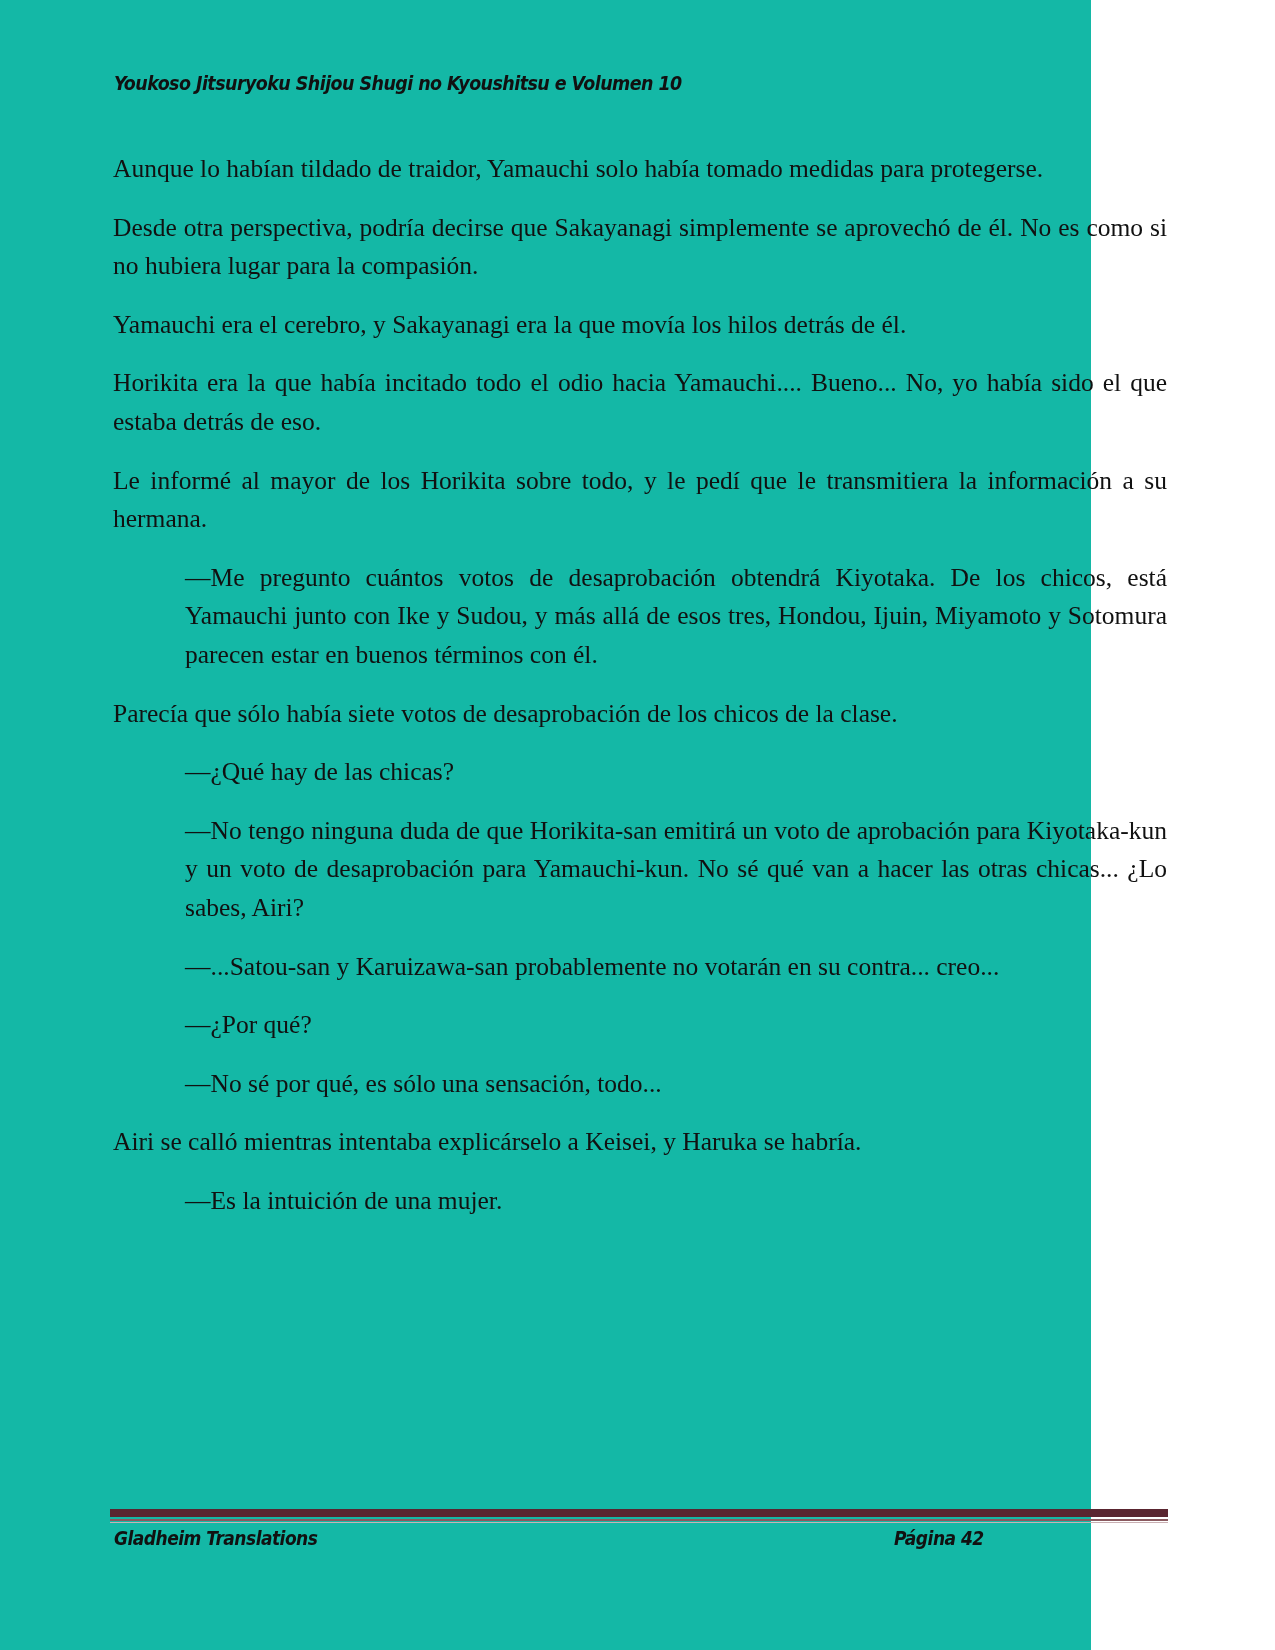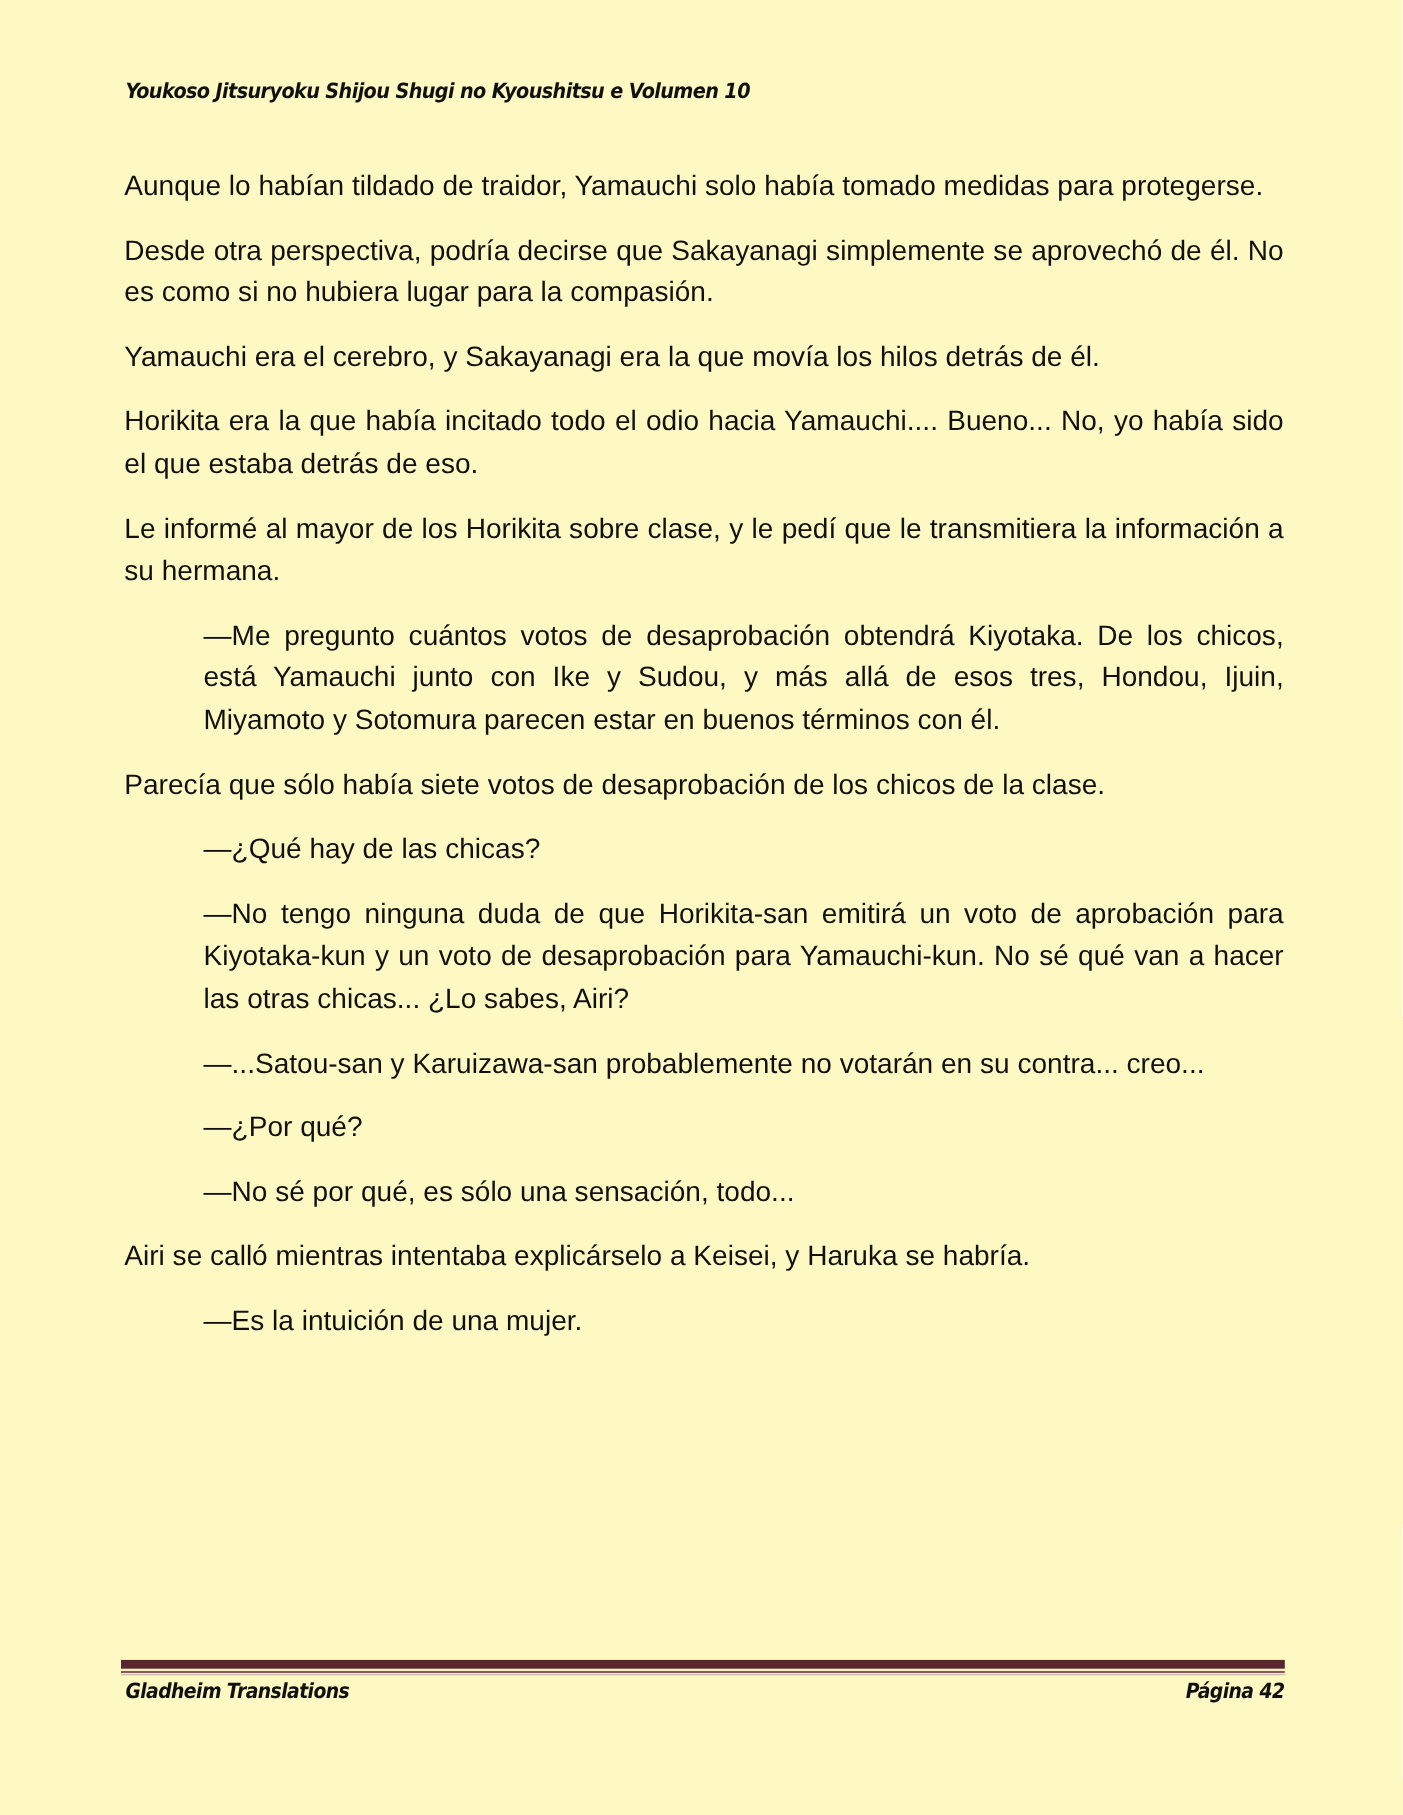"Youkoso Jitsuryoku Shijou Shugi no" .page { background: #fef9c3 -> #14b8a6; width: 1275px -> 1091px }
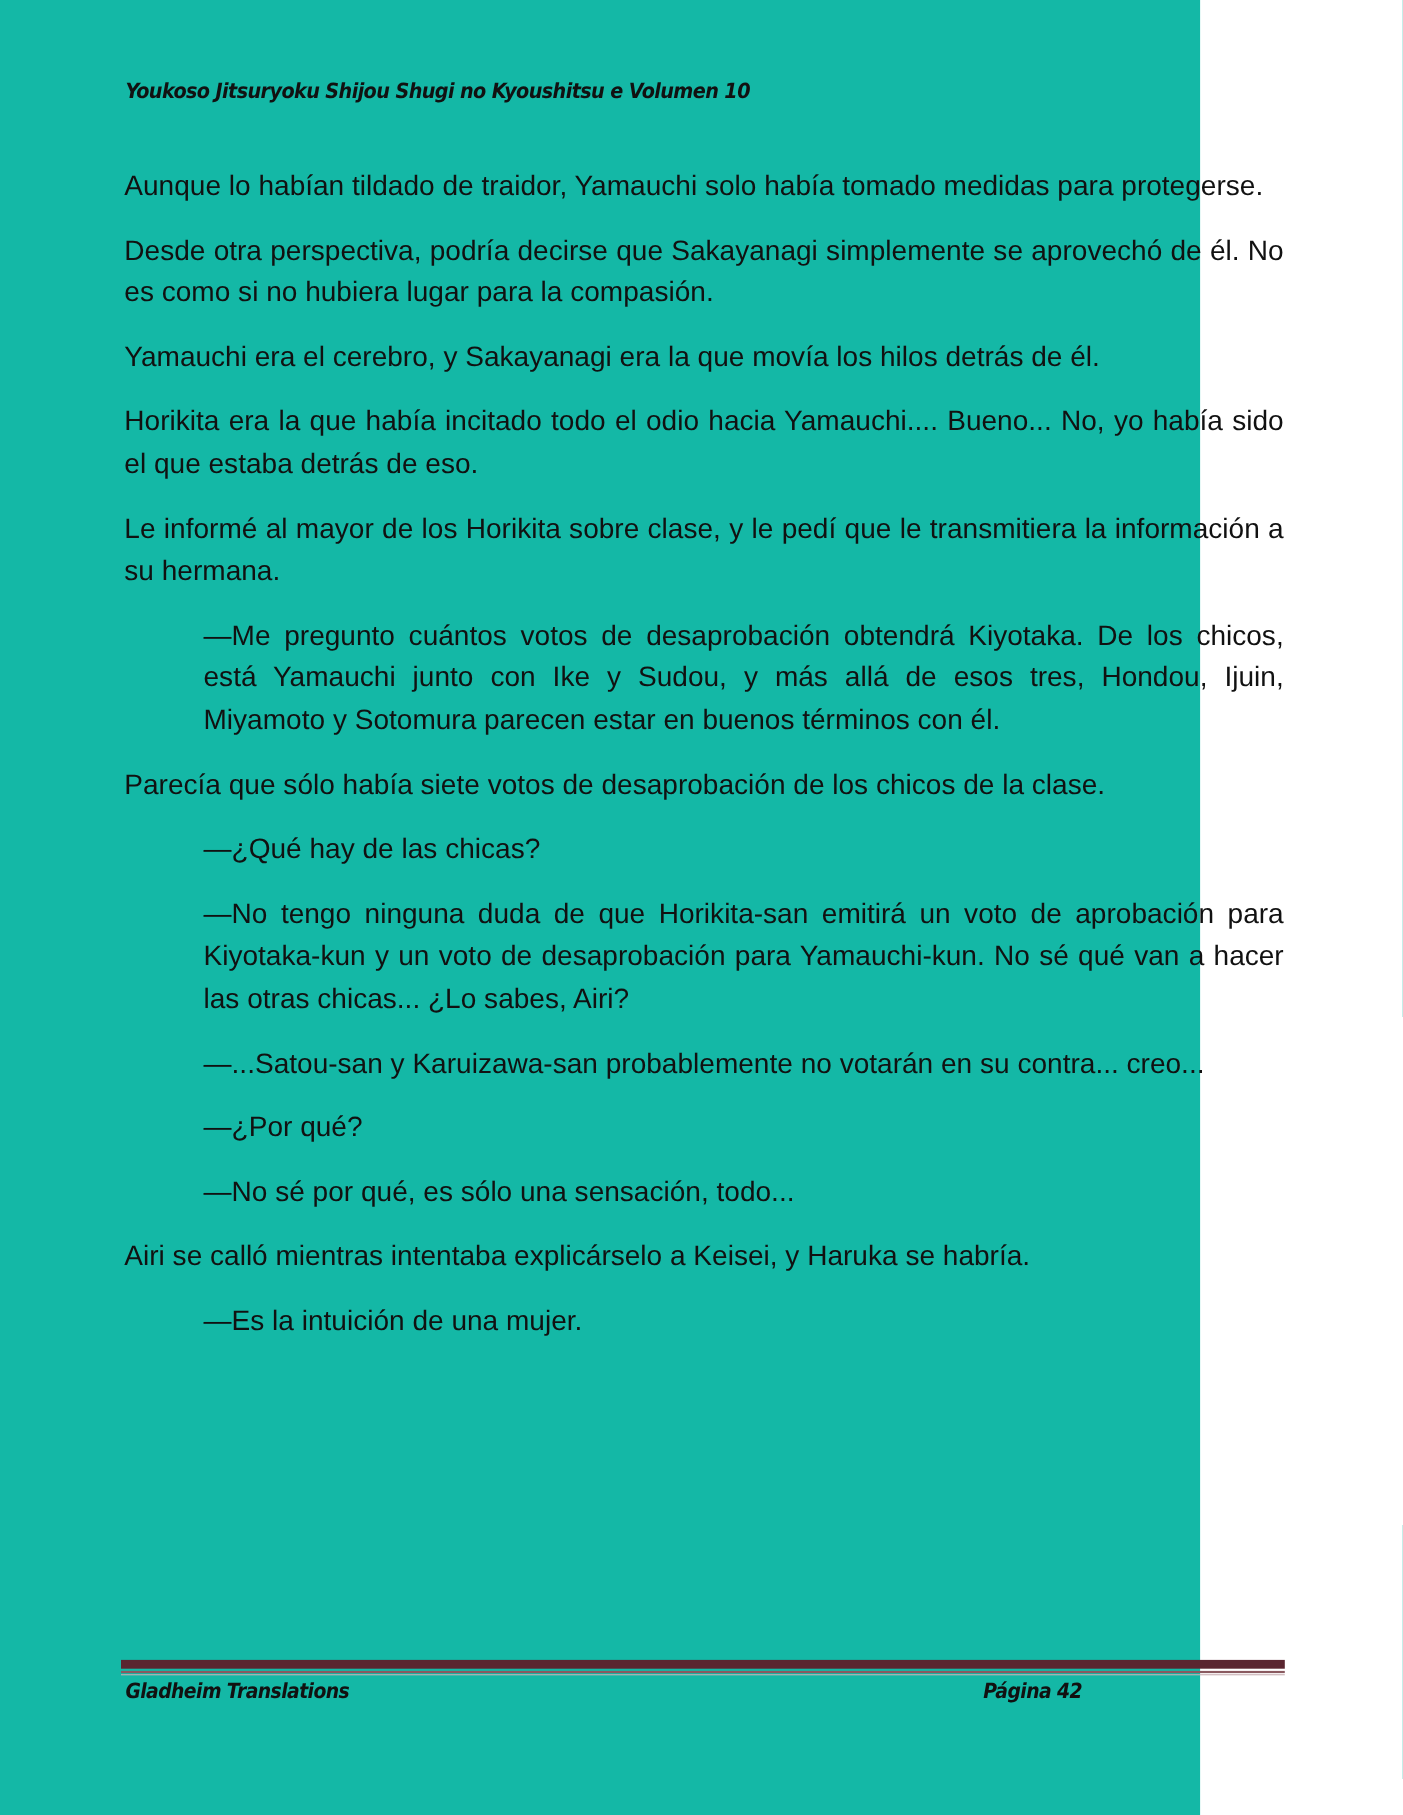"Aunque lo habían tildado de" .body-text { font-family: Liberation Sans, sans-serif -> Liberation Serif, serif }
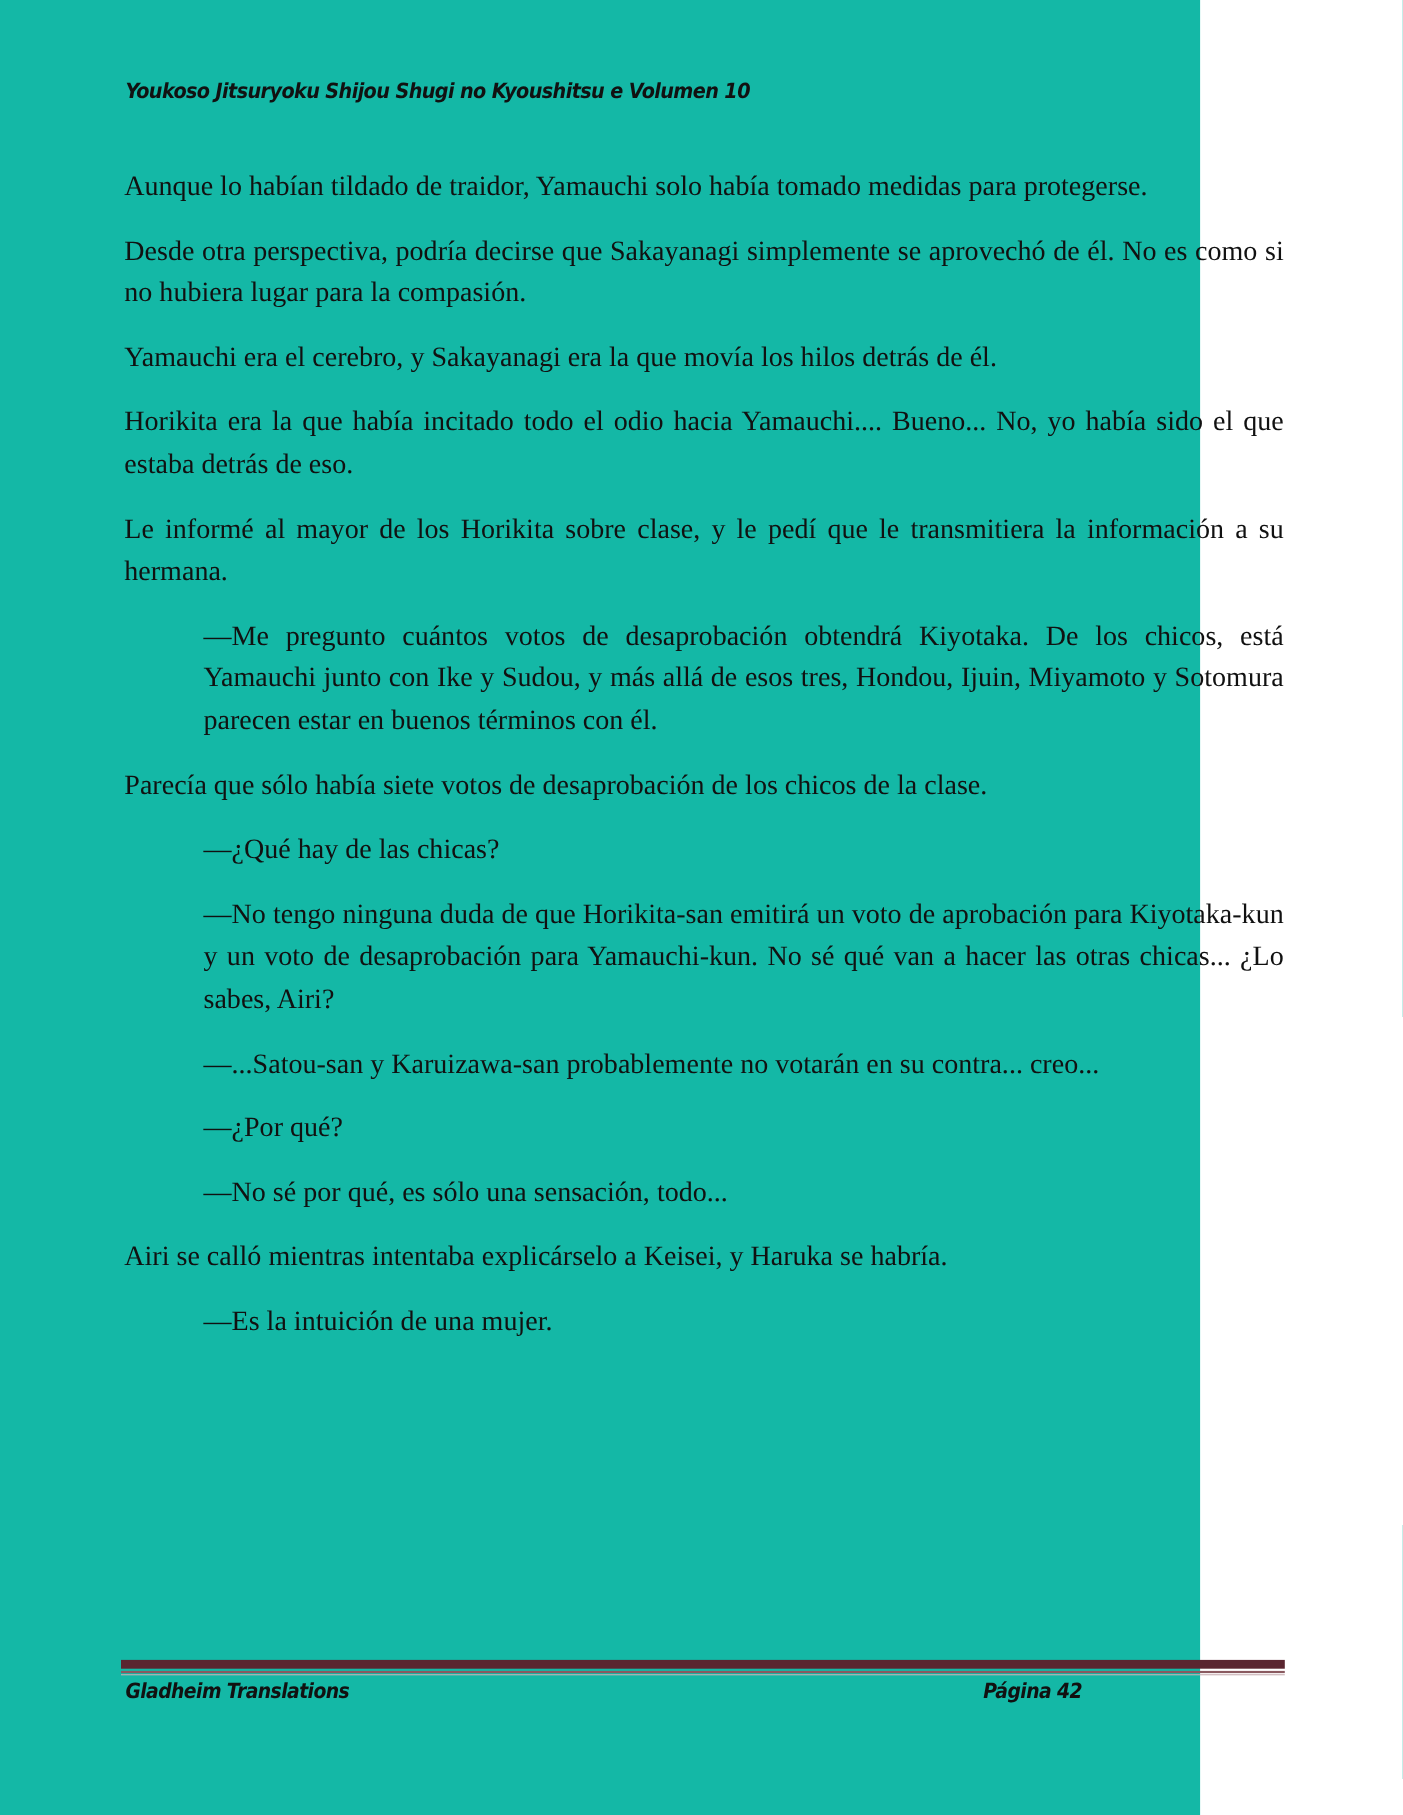"Le informé al mayor de" p { text: clase -> todo }
